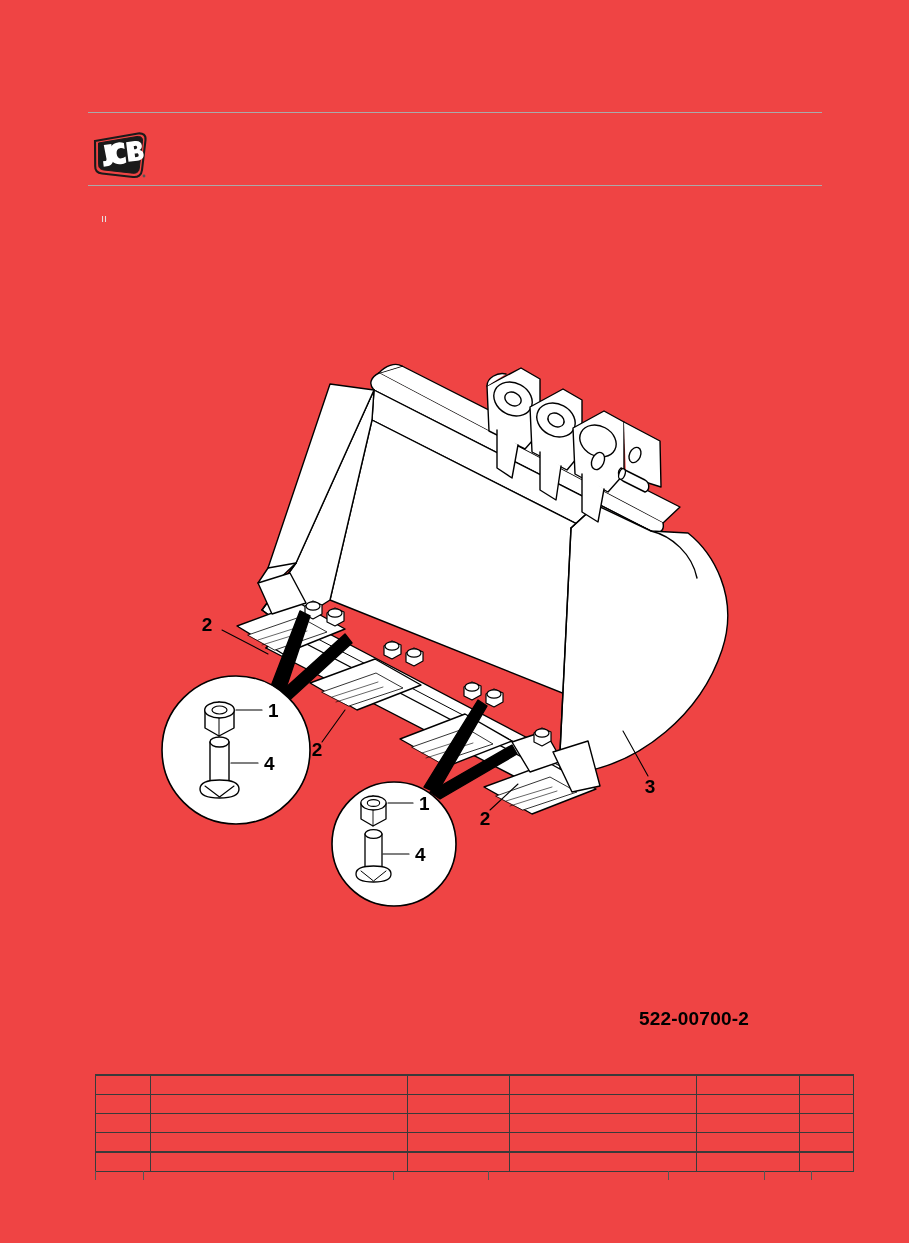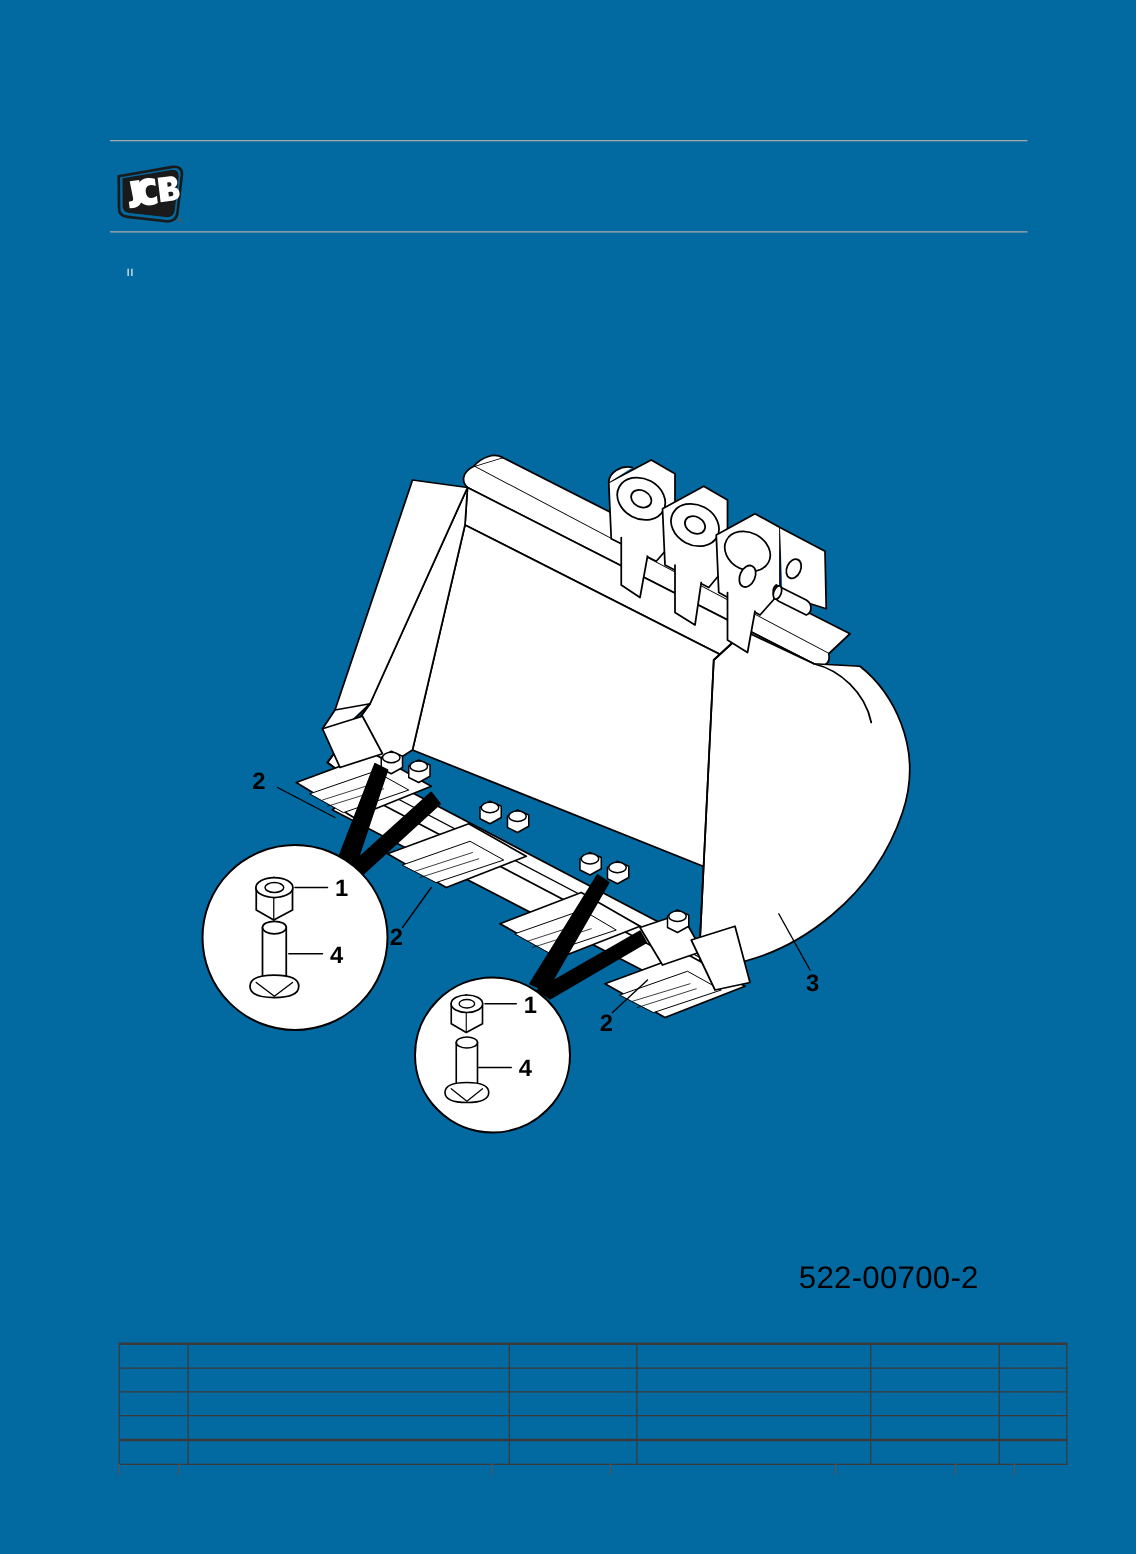"ıı" #page { background: #0369a1 -> #ef4444 }
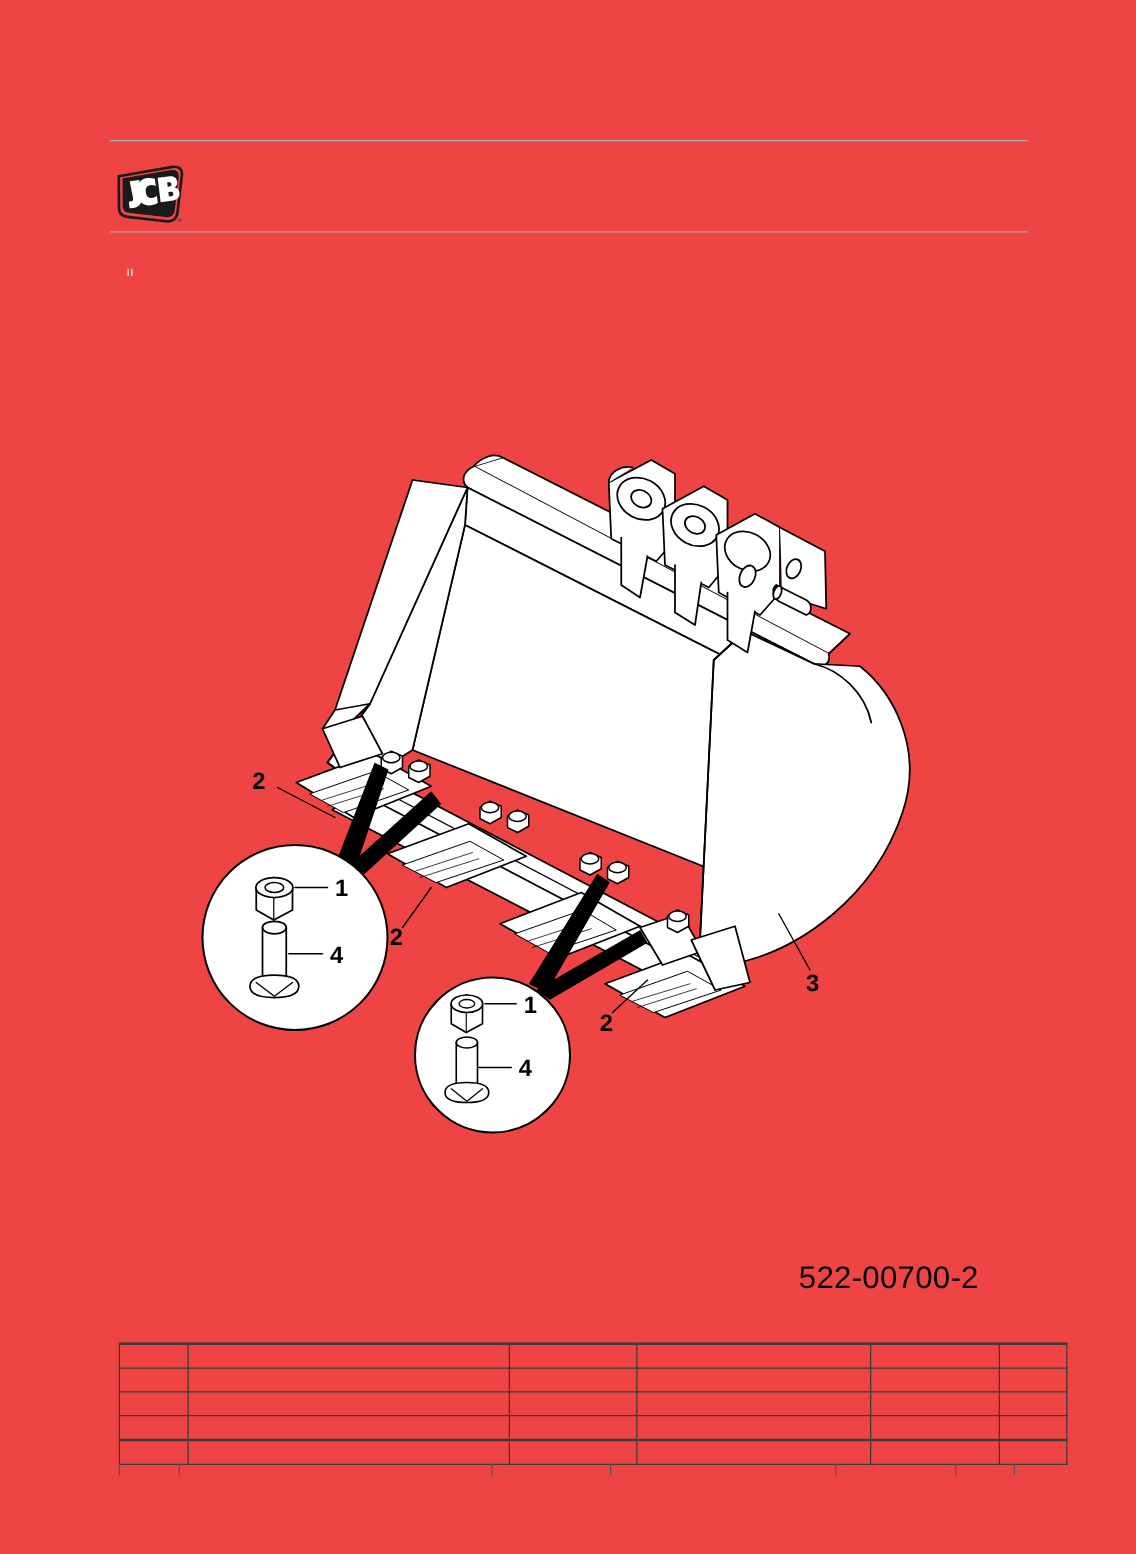"522-00700-2" #drawing-ref { font-size: 25px -> 19px; font-weight: normal -> bold }
